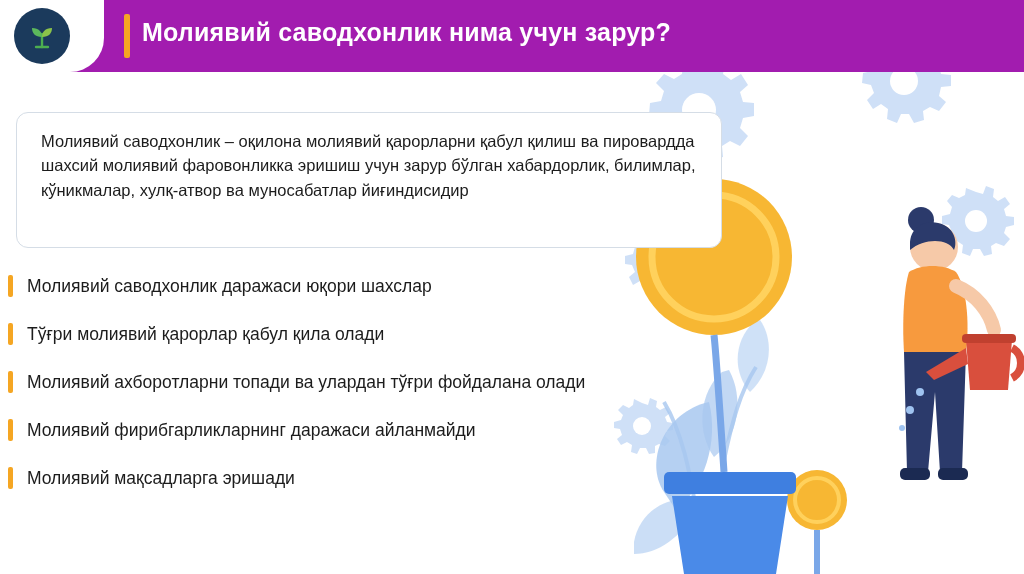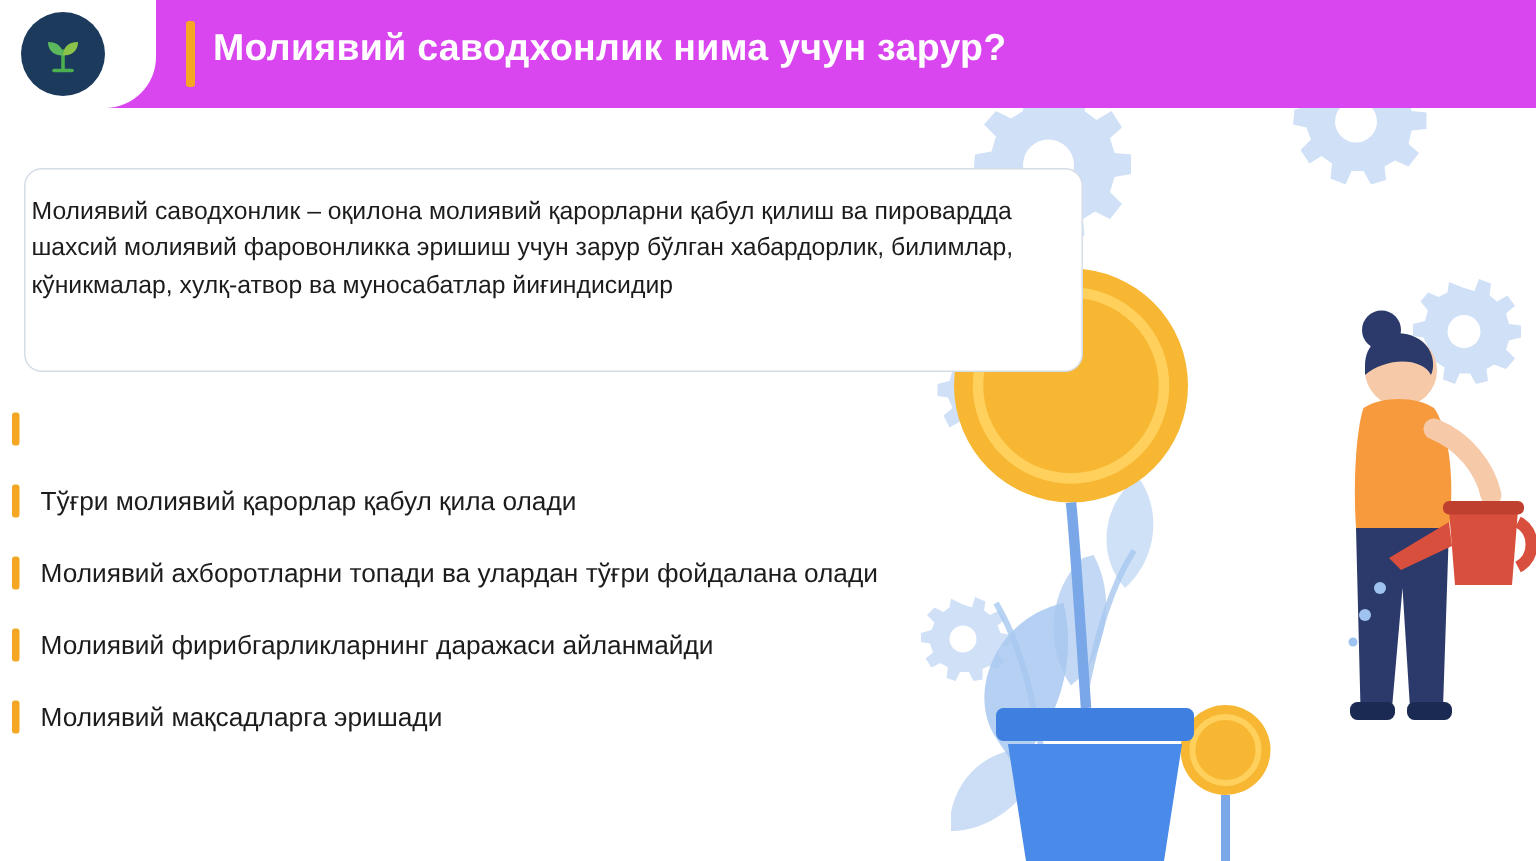"Молиявий саводхонлик нима учун зарур?" .header { background: #d946ef -> #a21caf }
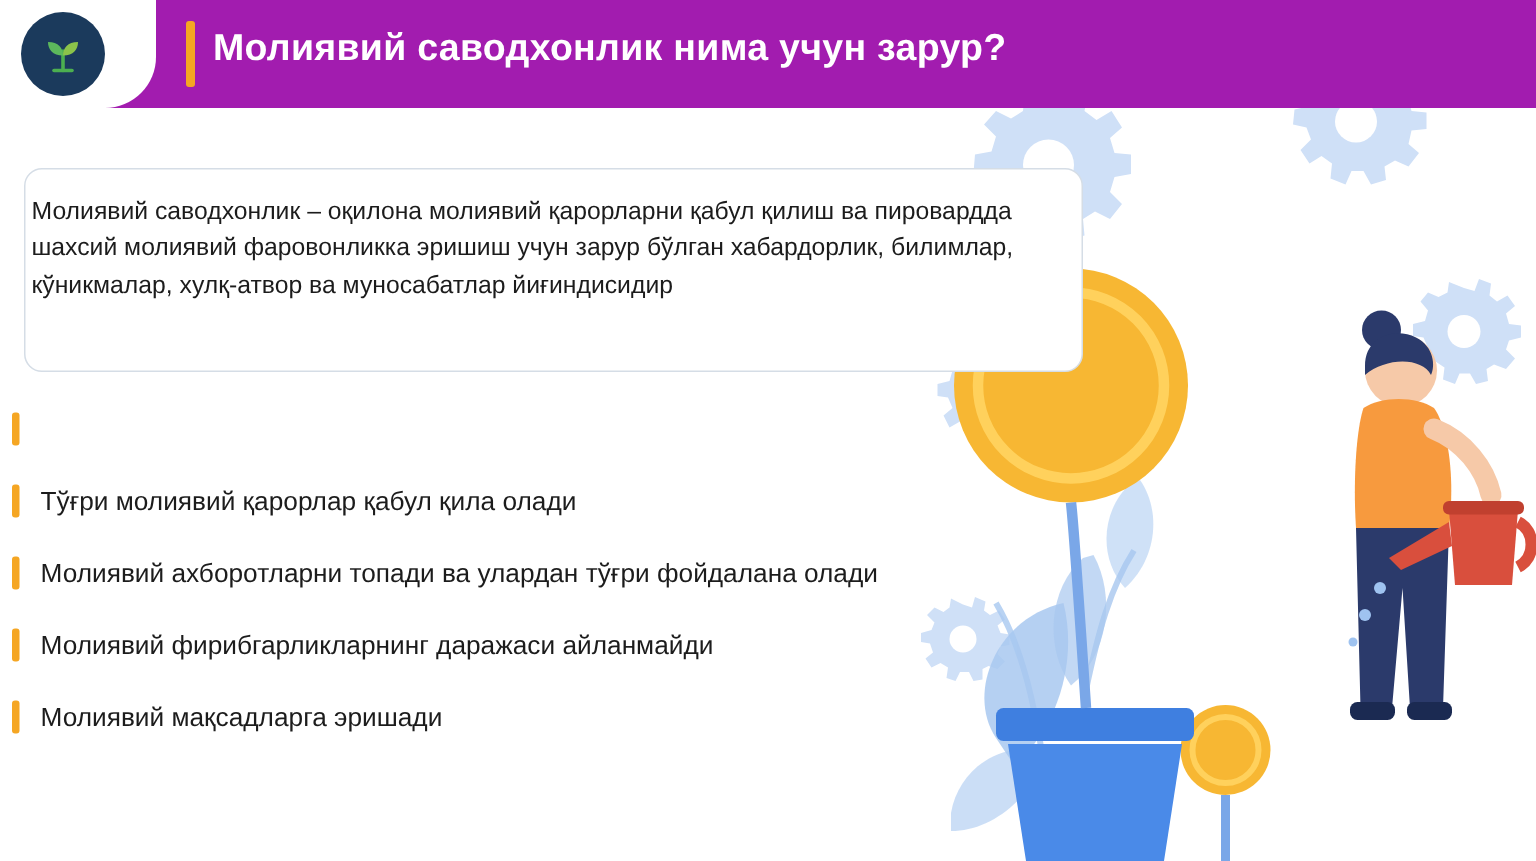"Молиявий саводхонлик – оқилона молиявий" .def-box { padding: 16px 4px -> 16px 24px }
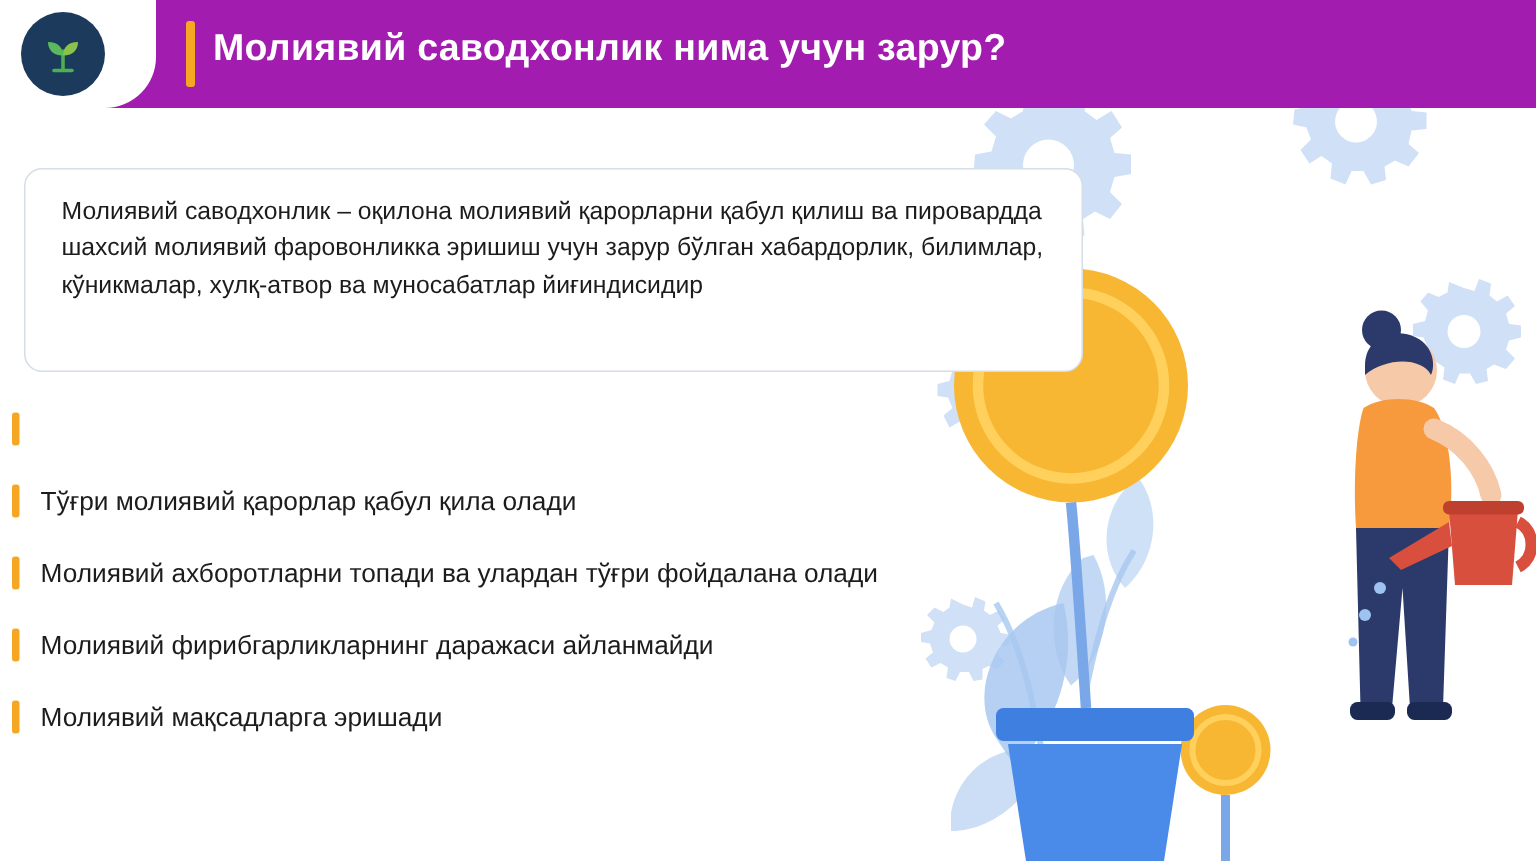"Молиявий саводхонлик даражаси юқори" span.bullet-text { html: none -> <span>Молиявий саводхонлик даражаси юқори шахслар</span> }
